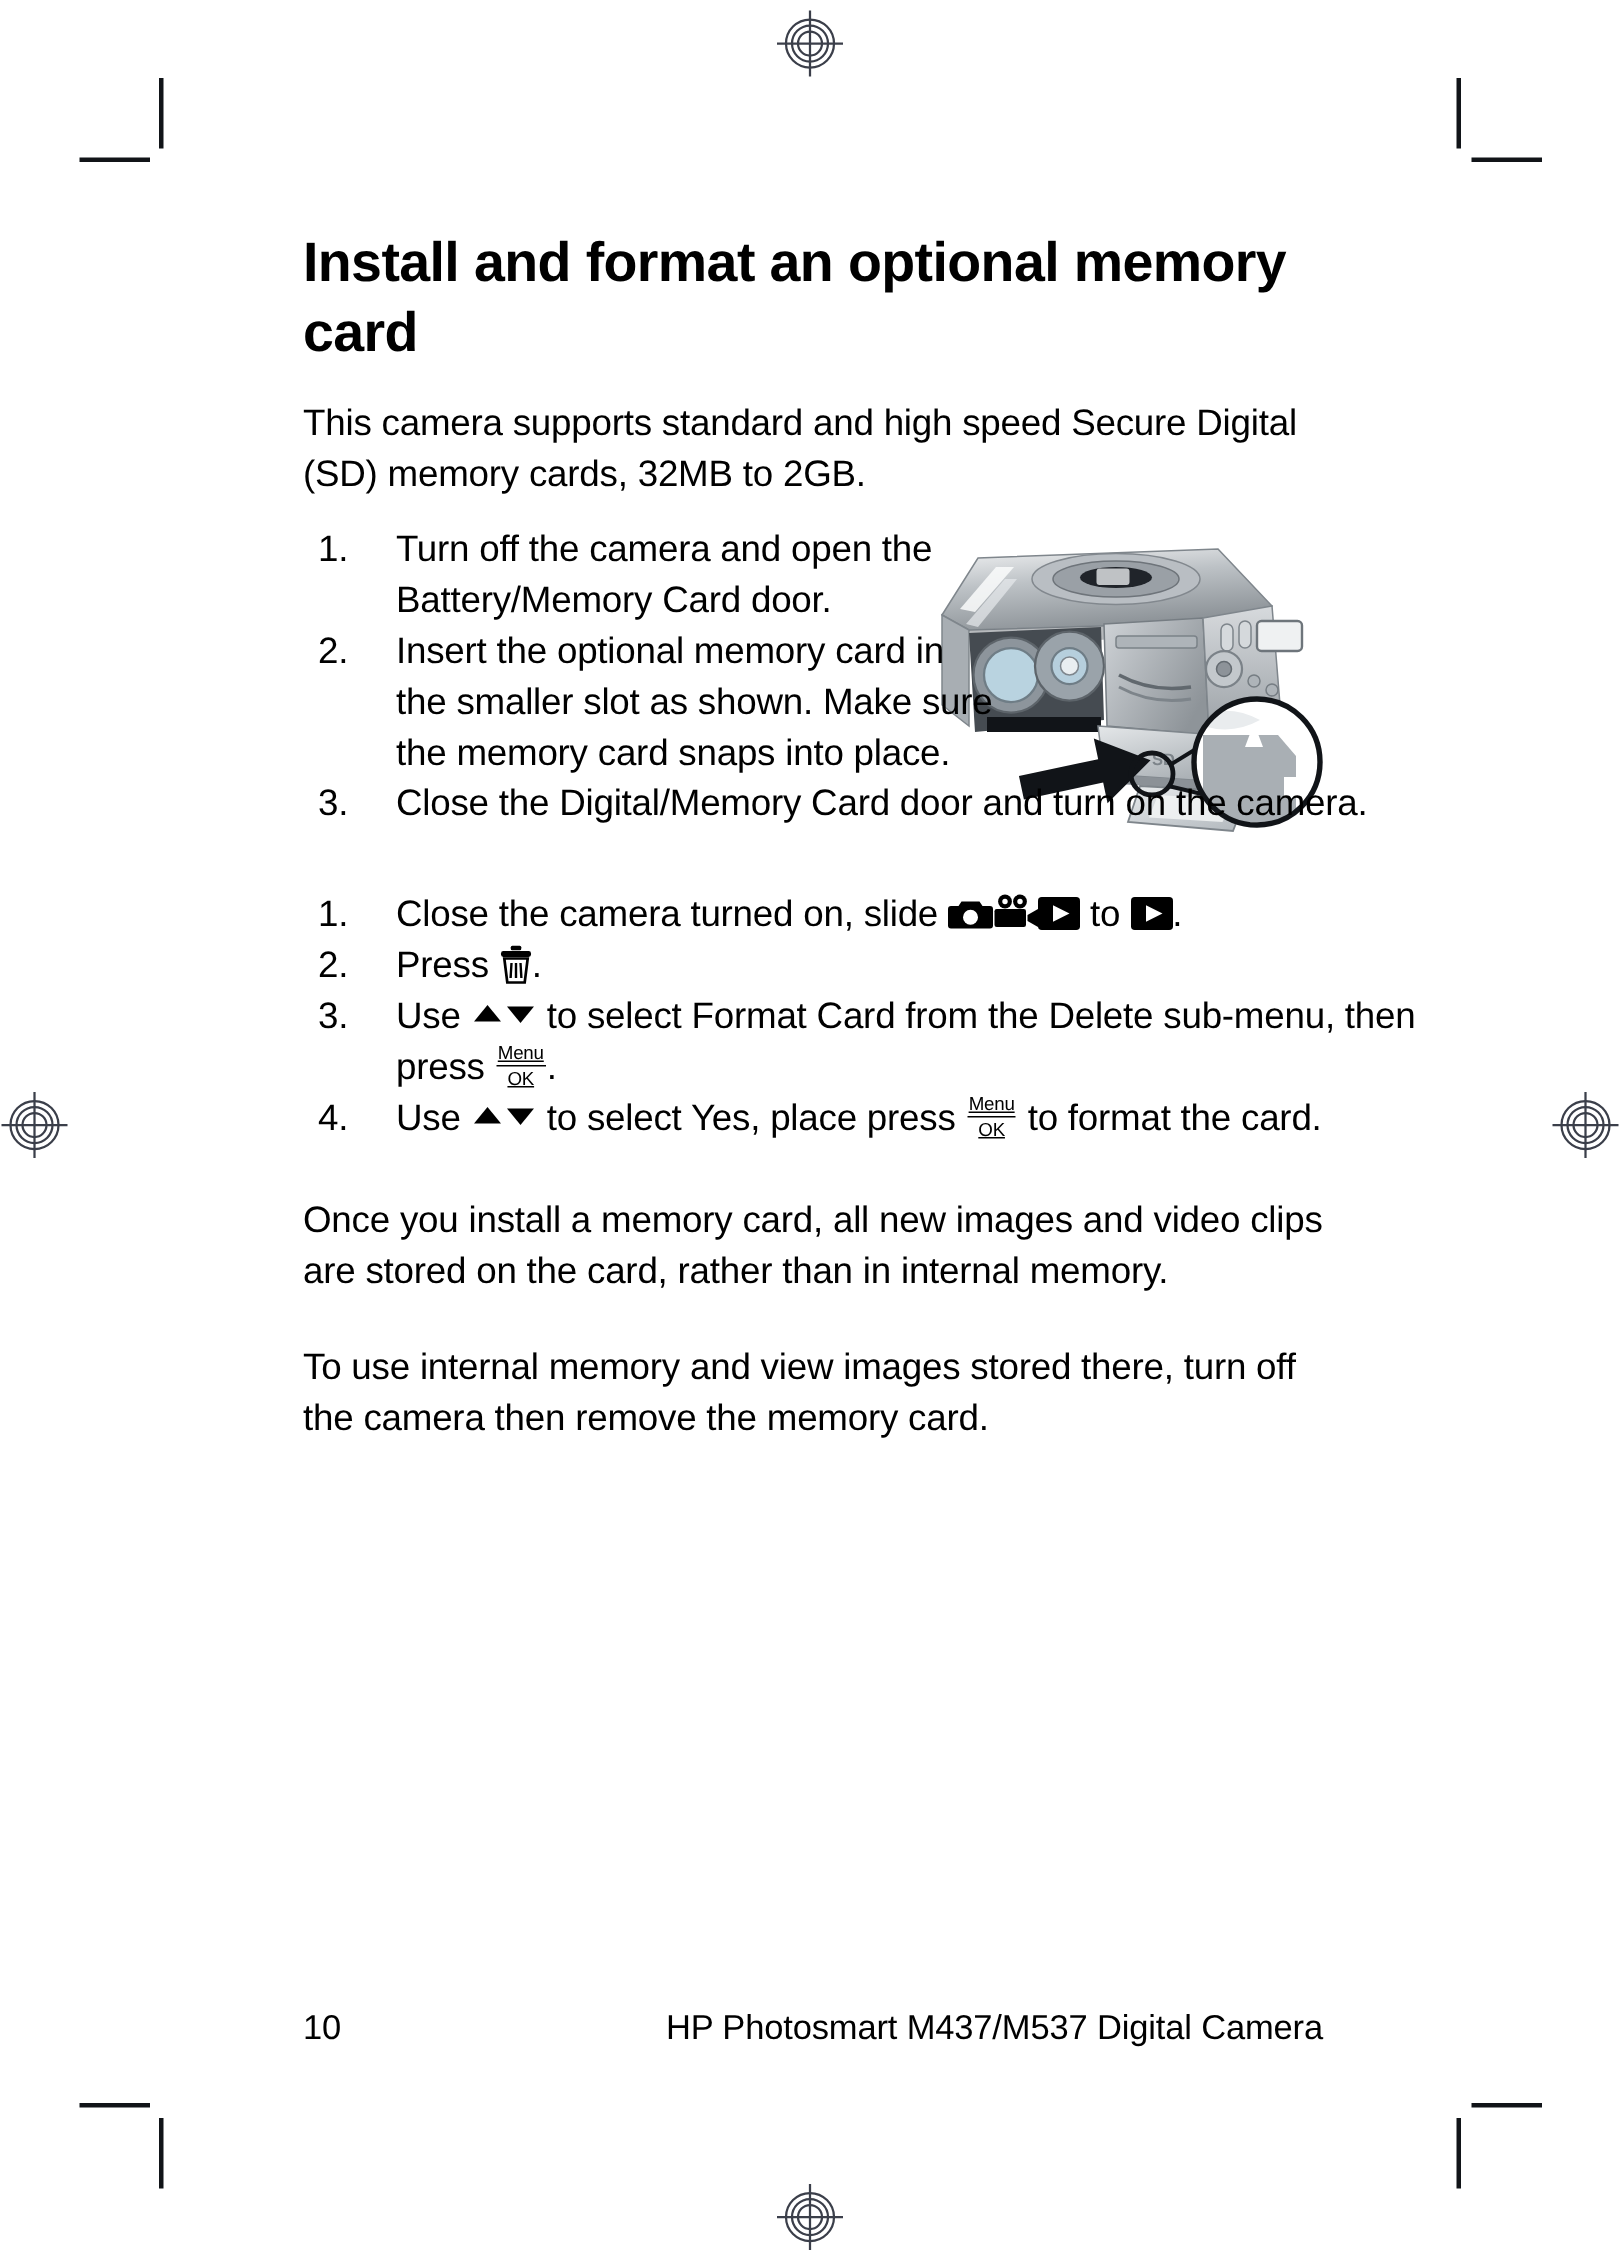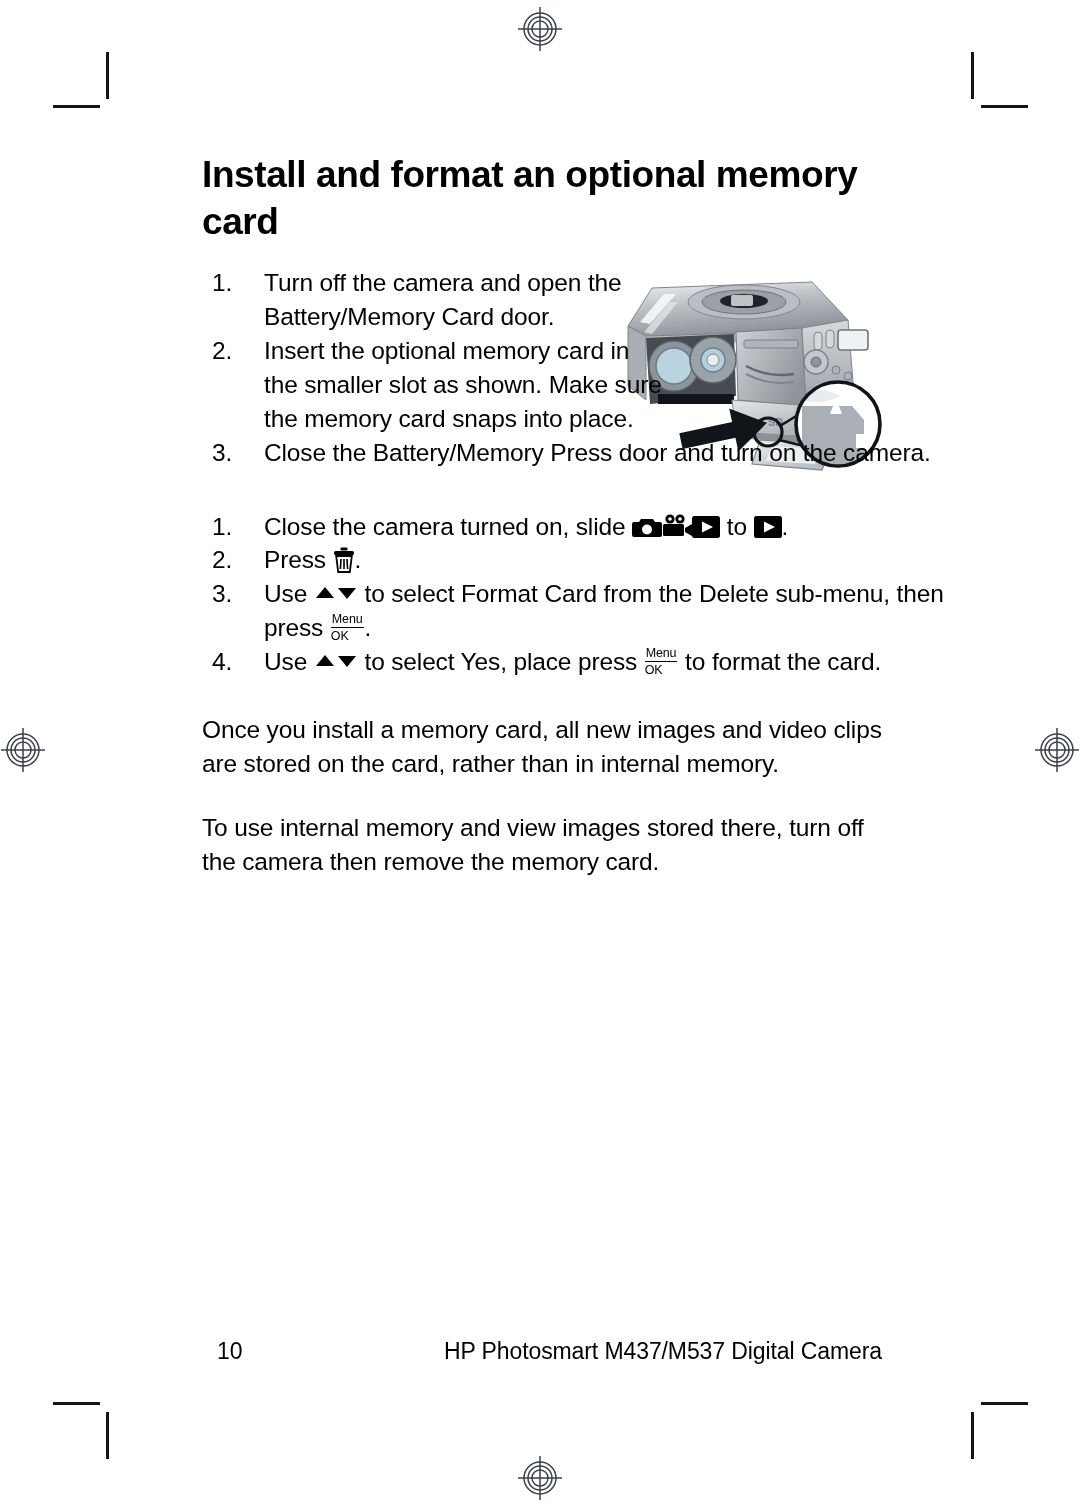"This camera supports standard and" p.para { html: none -> <p>This camera supports standard and high speed Secure Digital (SD) memory cards, 32MB to 2GB.</p> }
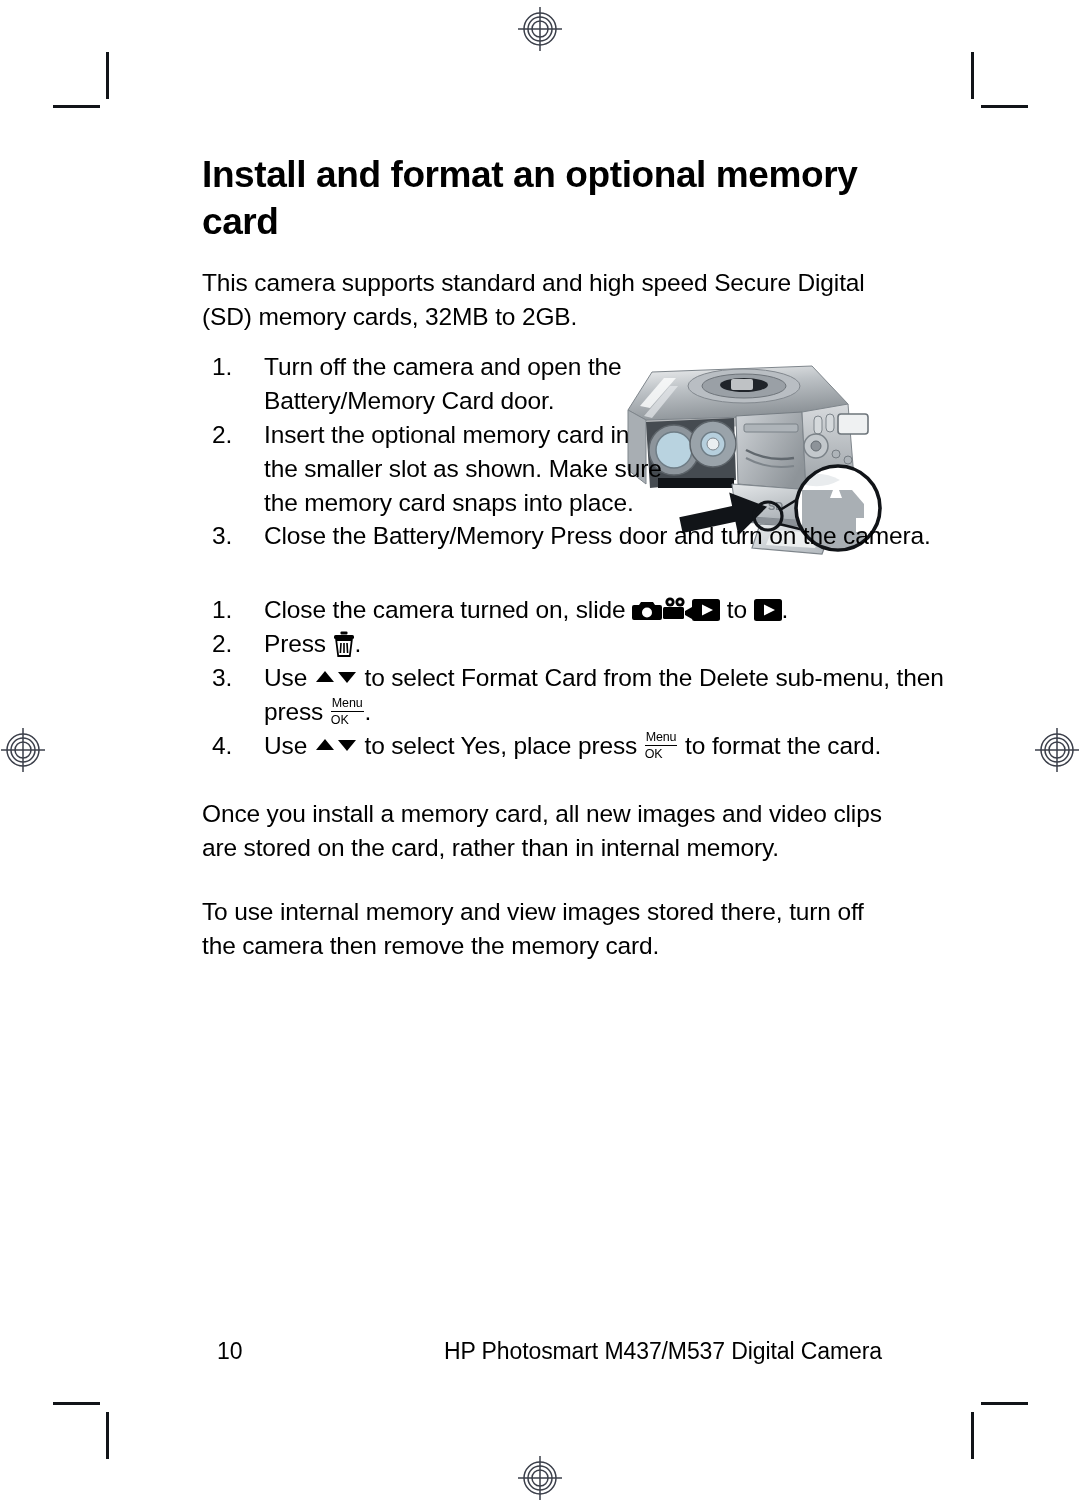"Close the Battery/Memory Press door" span { text: Battery/Memory Press -> Digital/Memory Card }
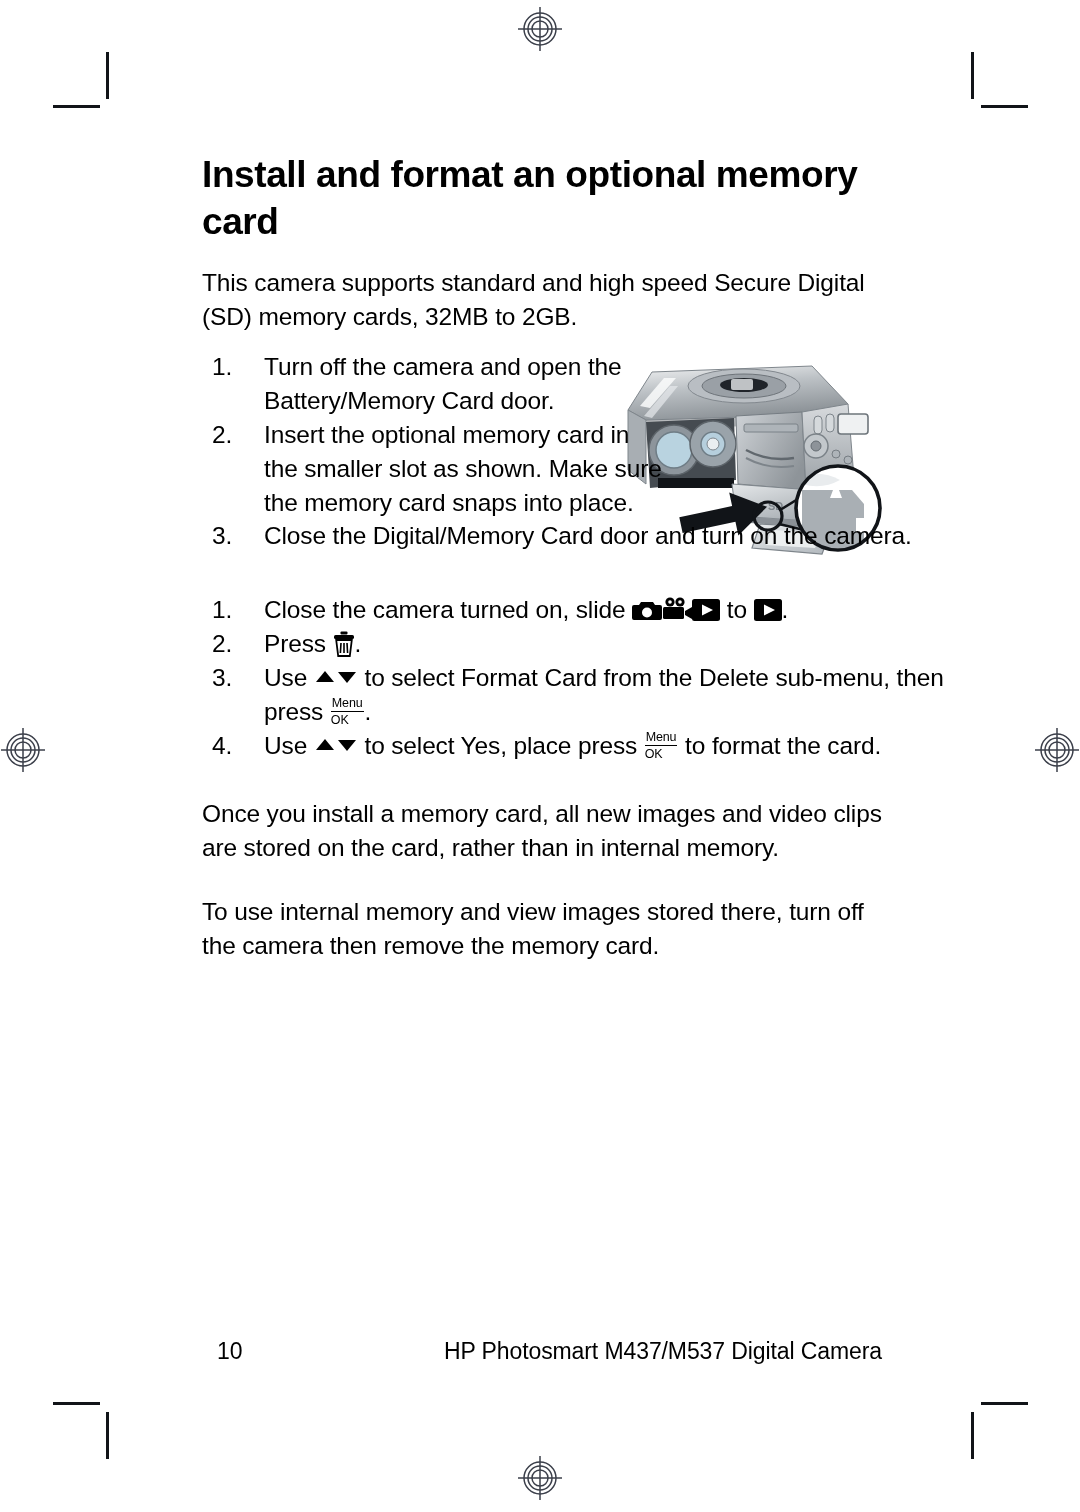"Menu" .menuok { text-align: left -> center; text-decoration: none -> underline }
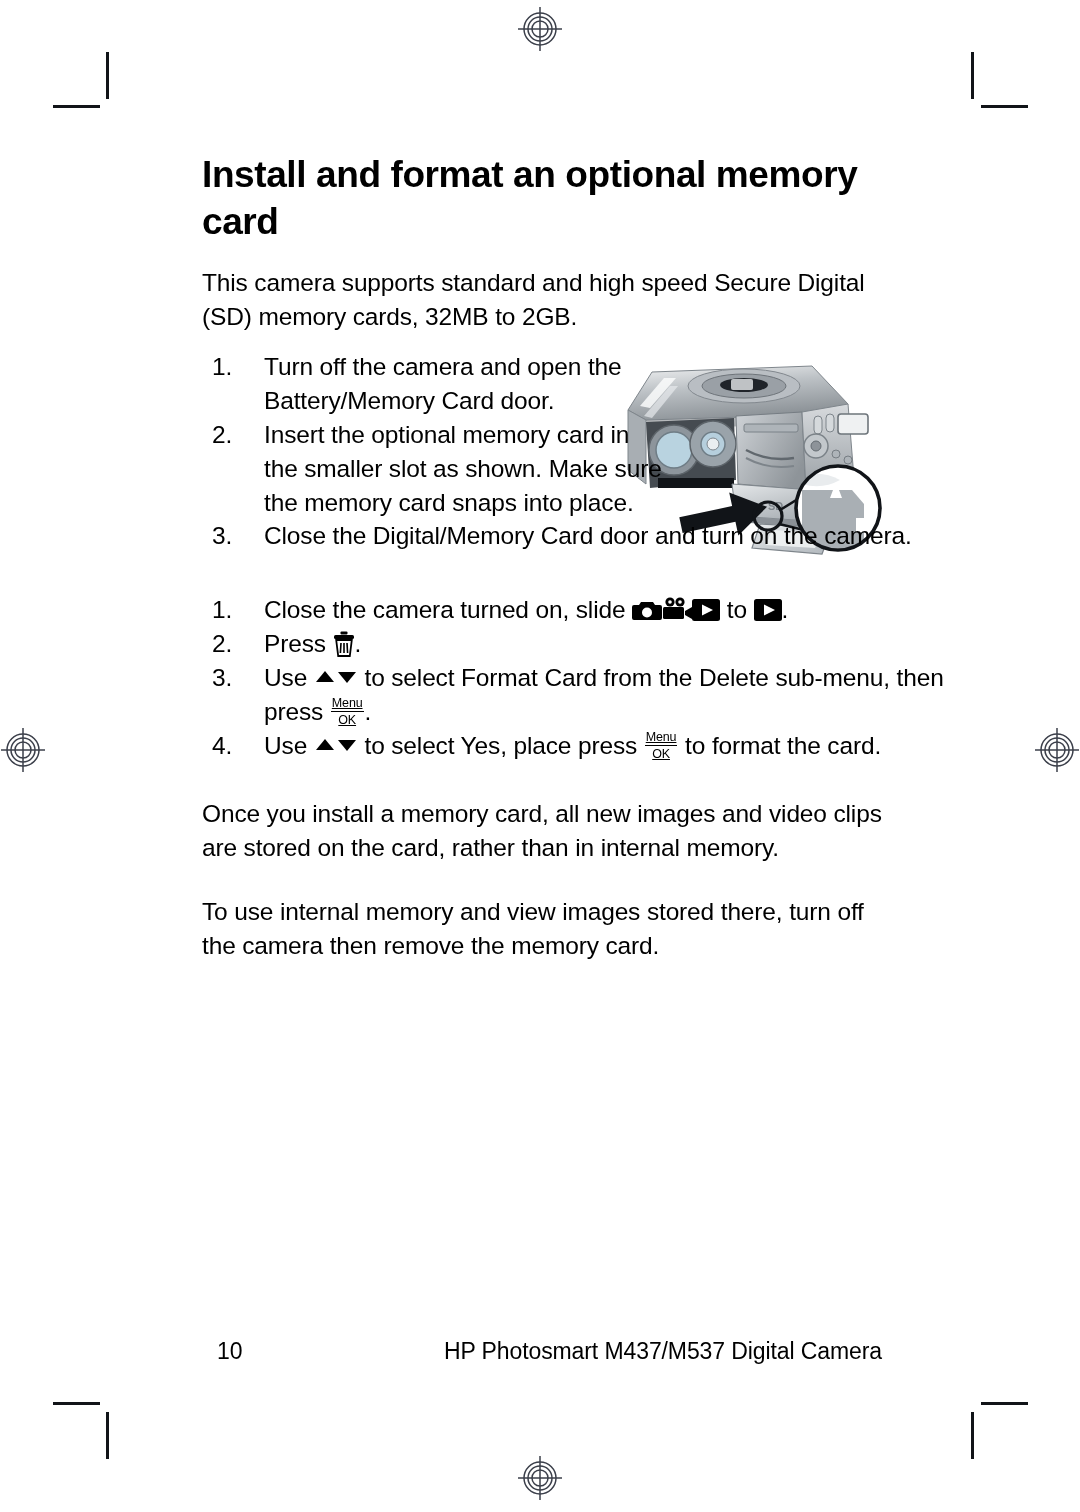"10" .footer .pageno { left: 15px -> 0 }
